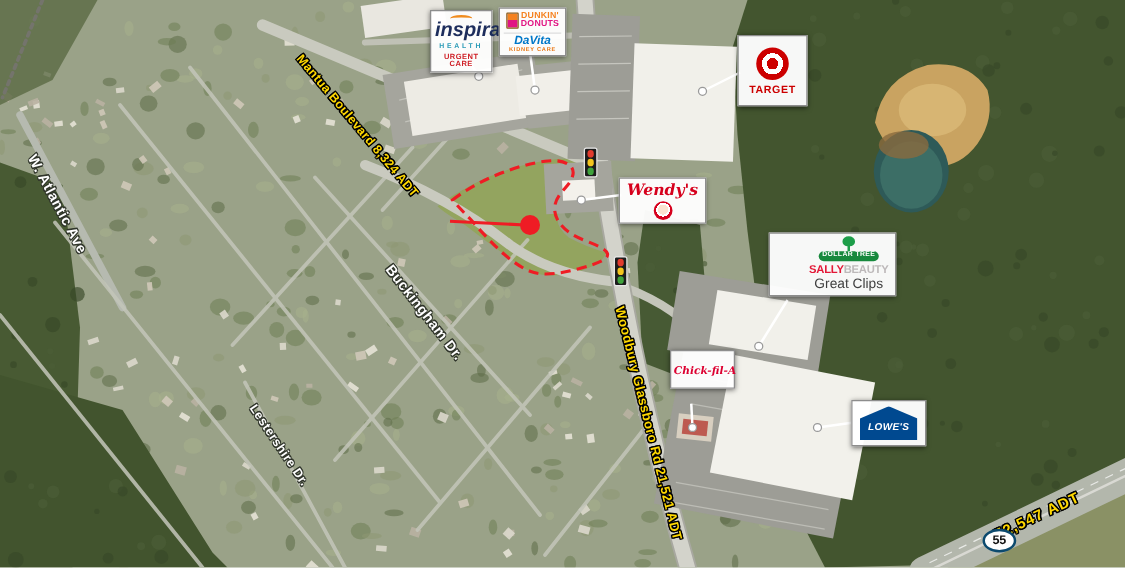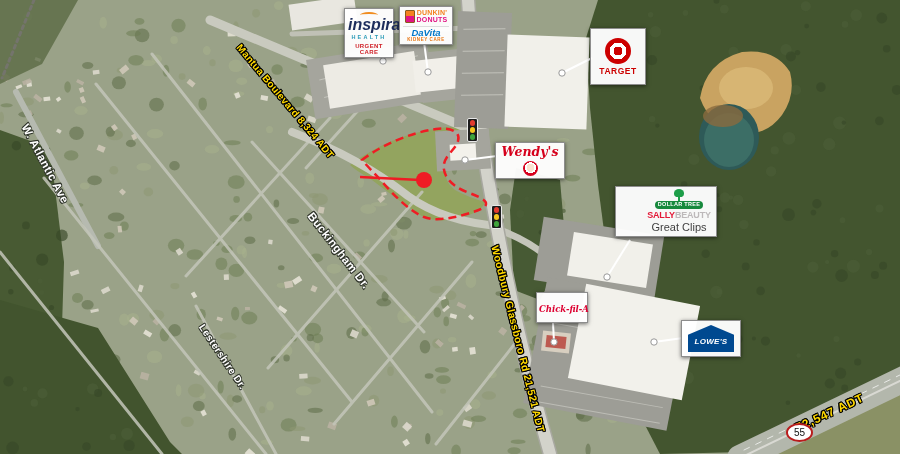"Chick-fil-A" div.card { top: 292px -> 280px }
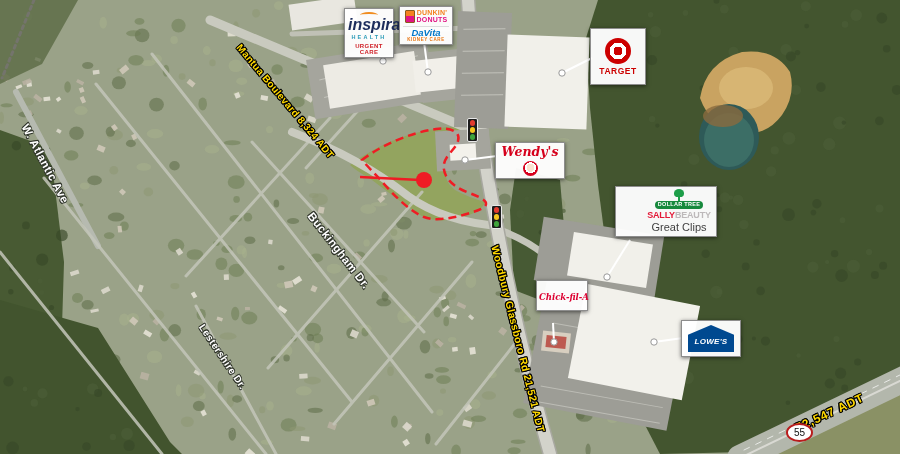"55" .route-shield { border: 2px solid #b91c1c -> 2px solid #0c4a6e; font-weight: normal -> bold }
